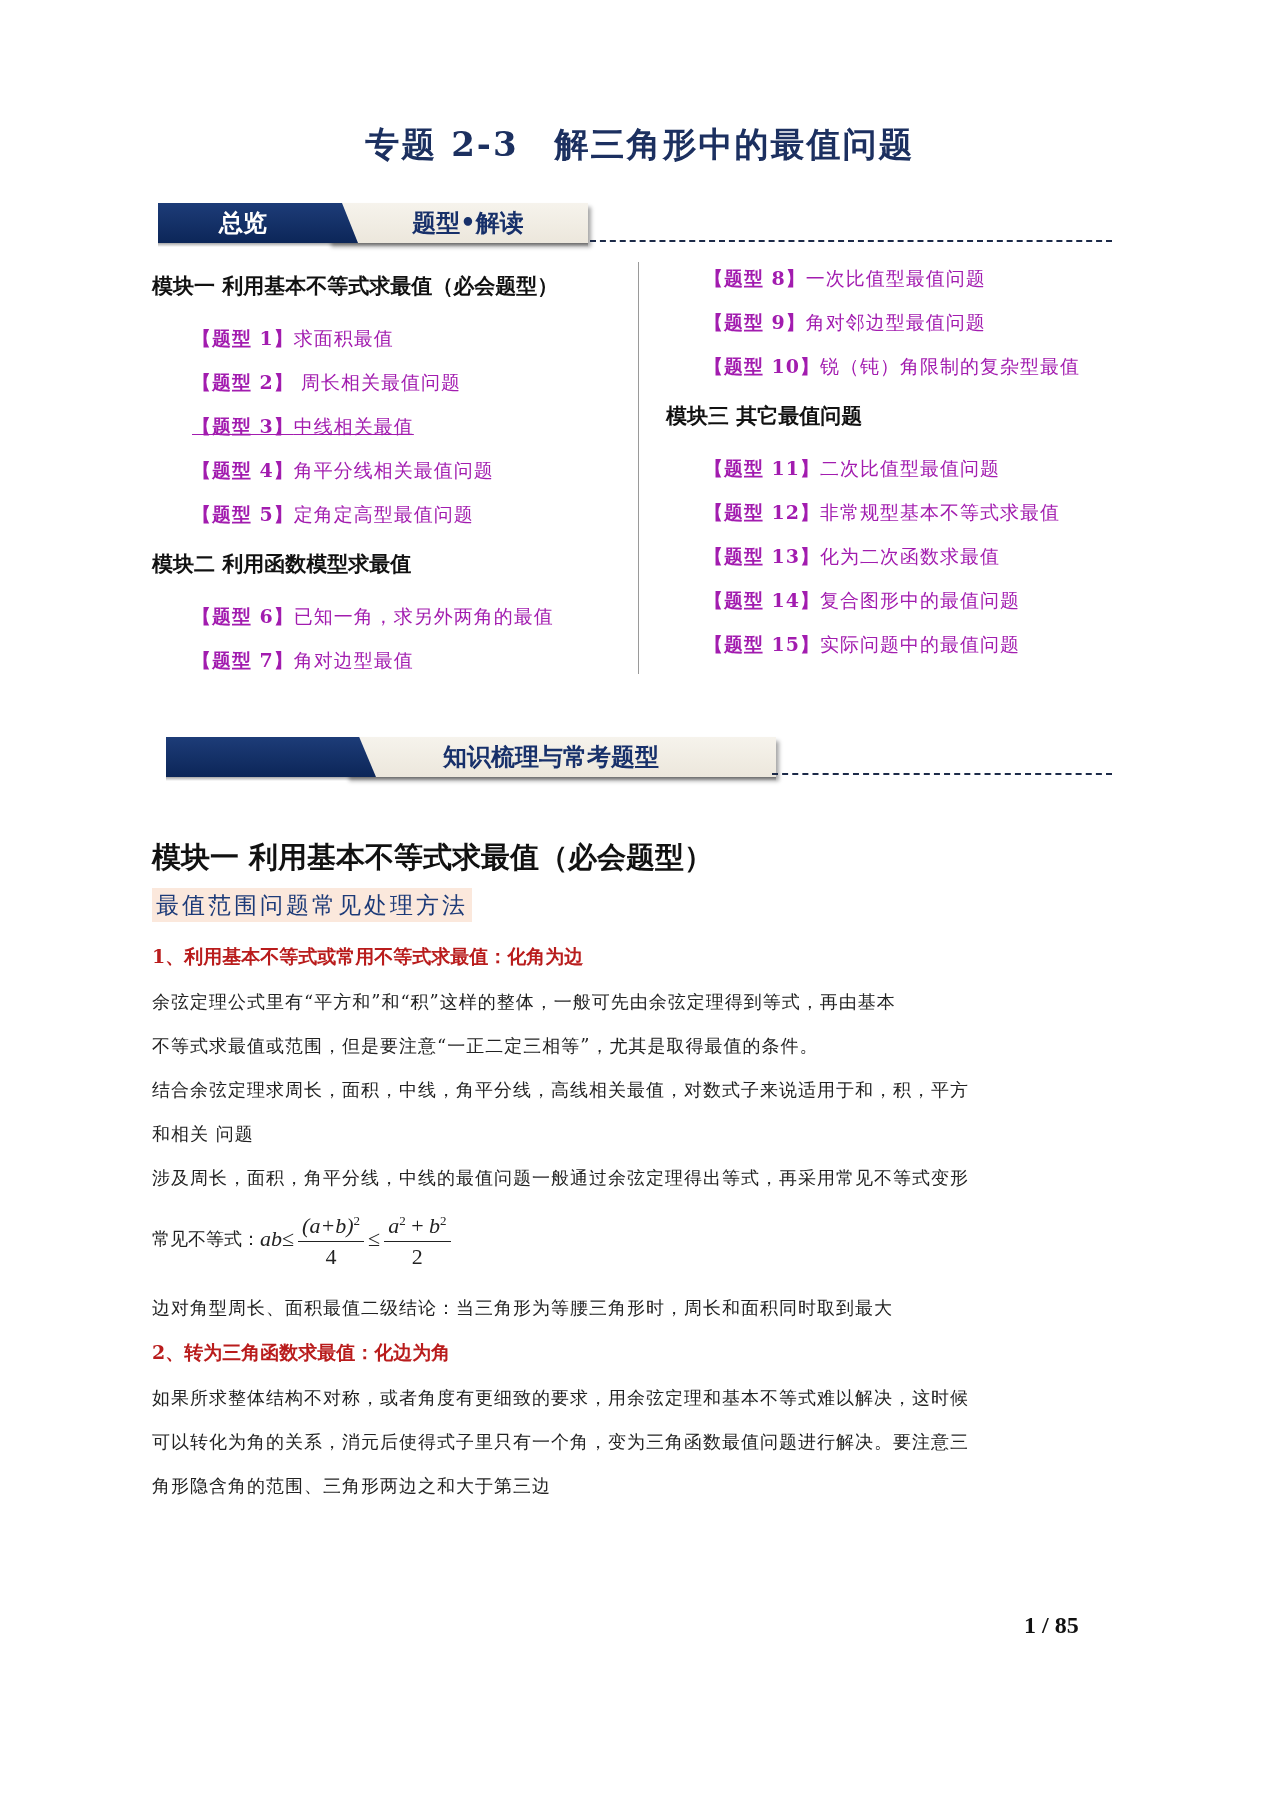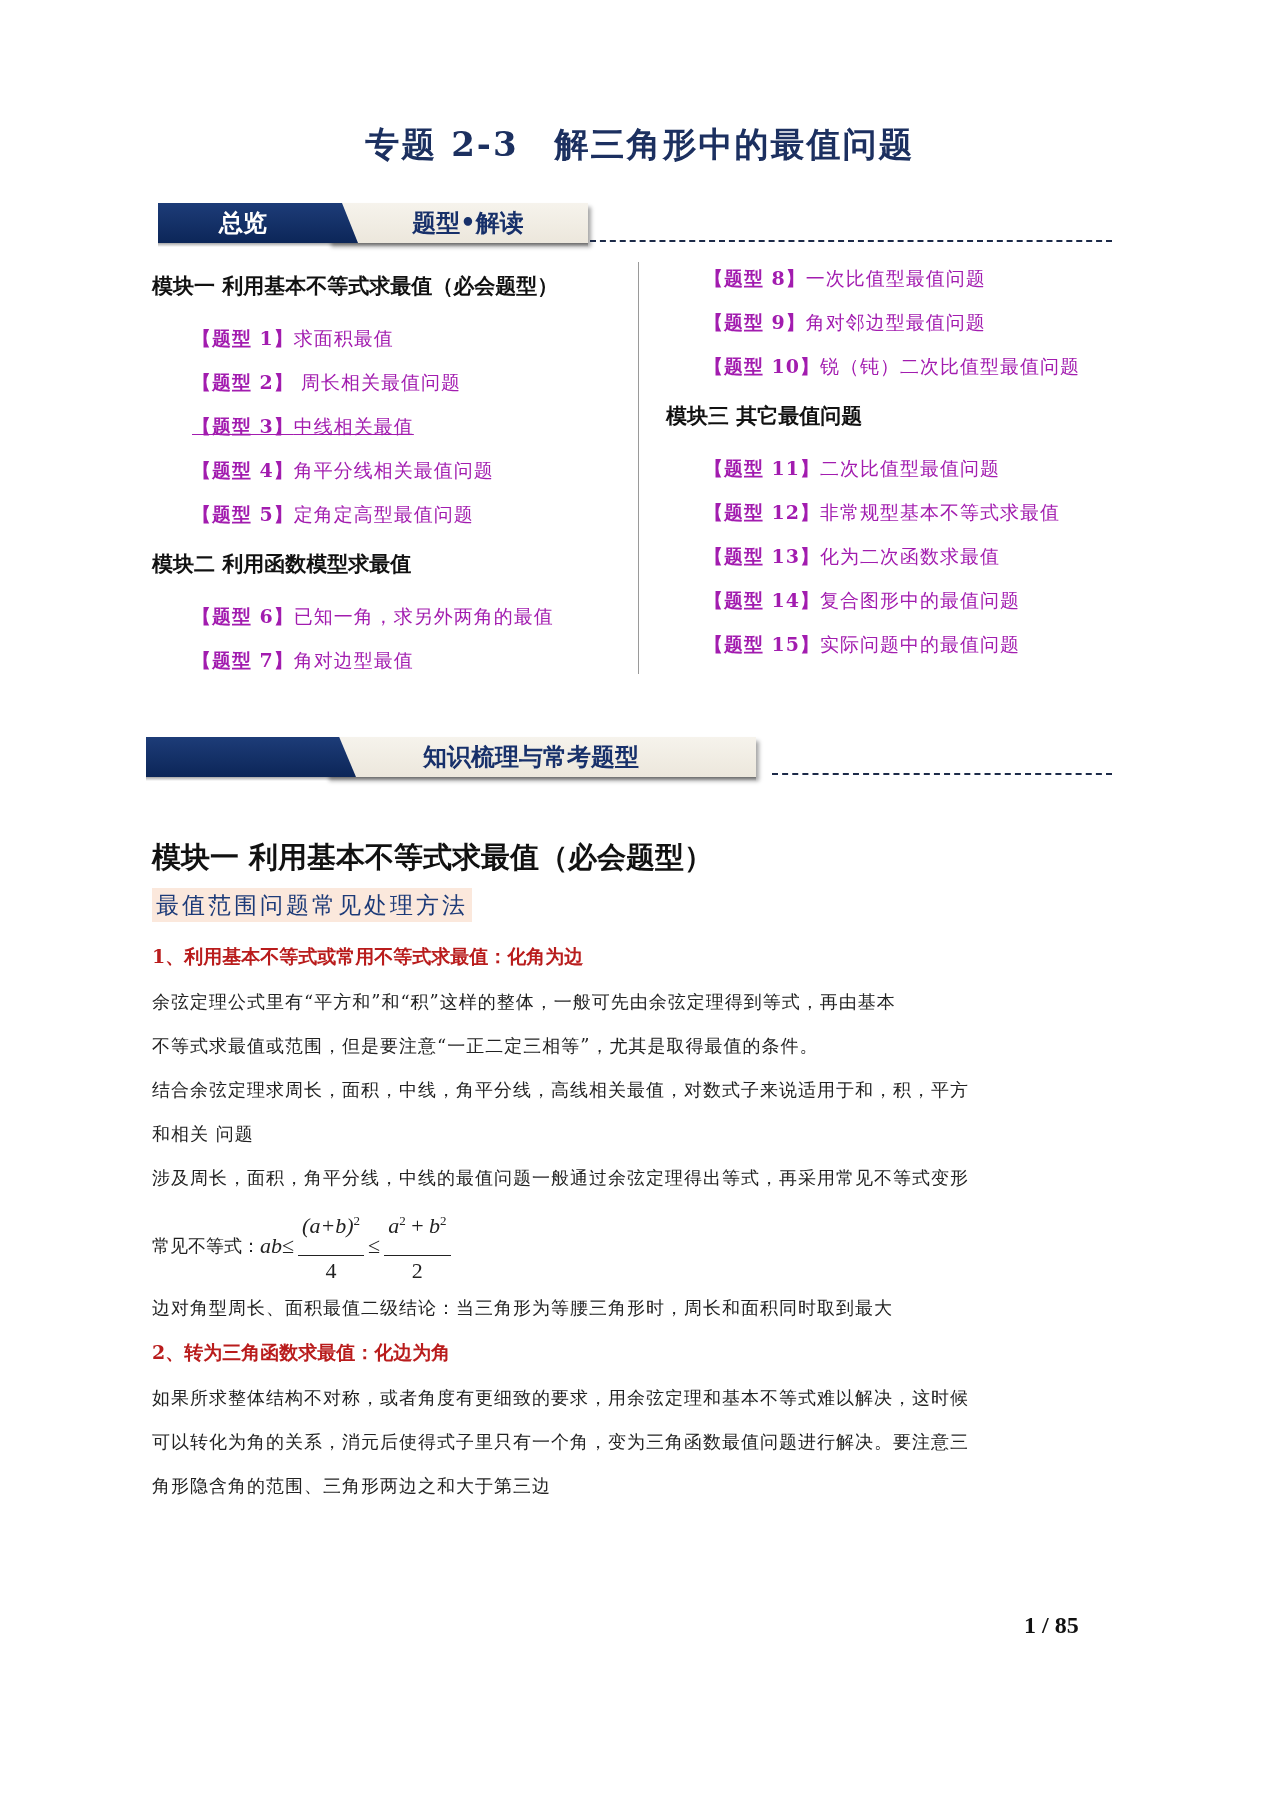"锐（钝）二次比值型最值问题" span { text: 二次比值型最值问题 -> 角限制的复杂型最值 }
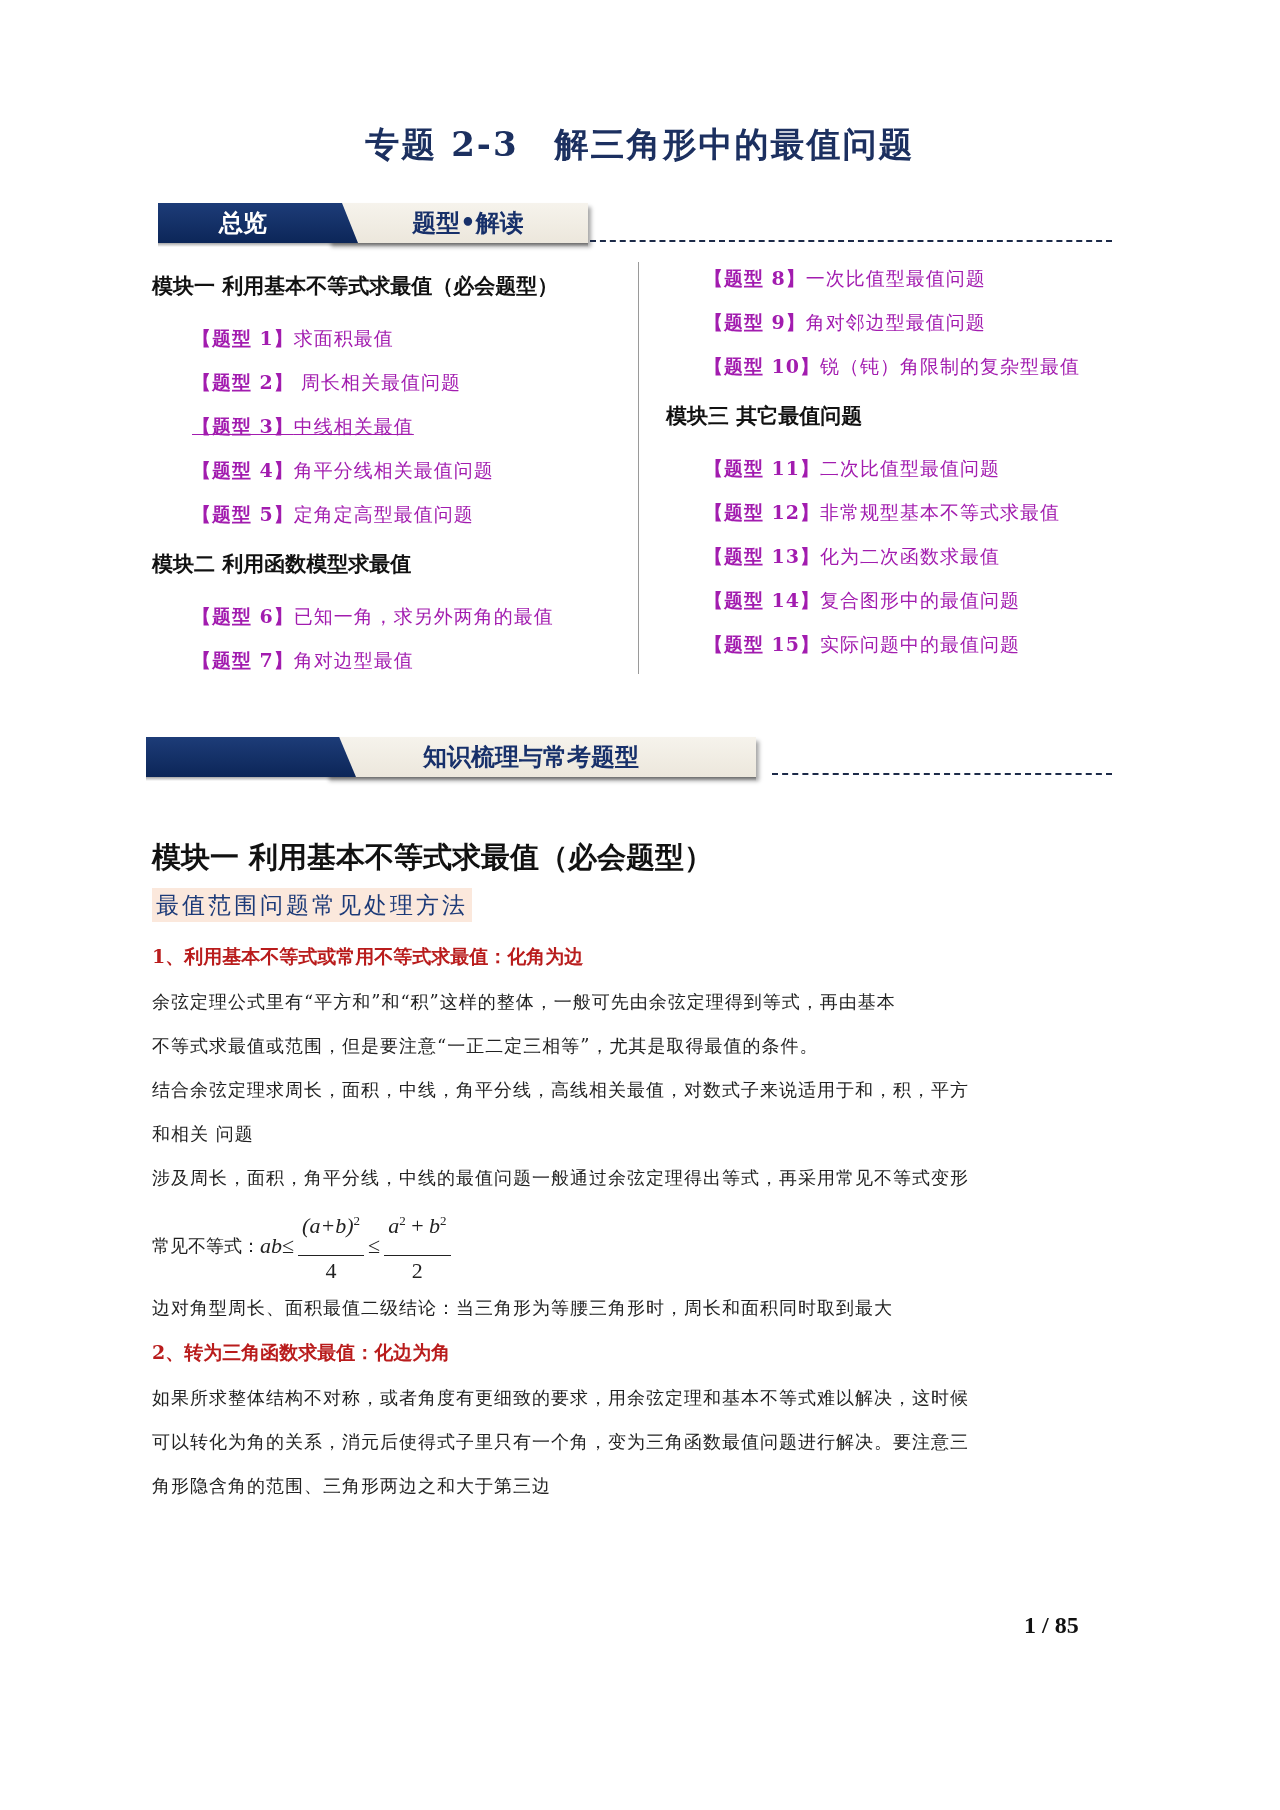"知识梳理与常考题型" div.abs { left: 146px -> 166px }
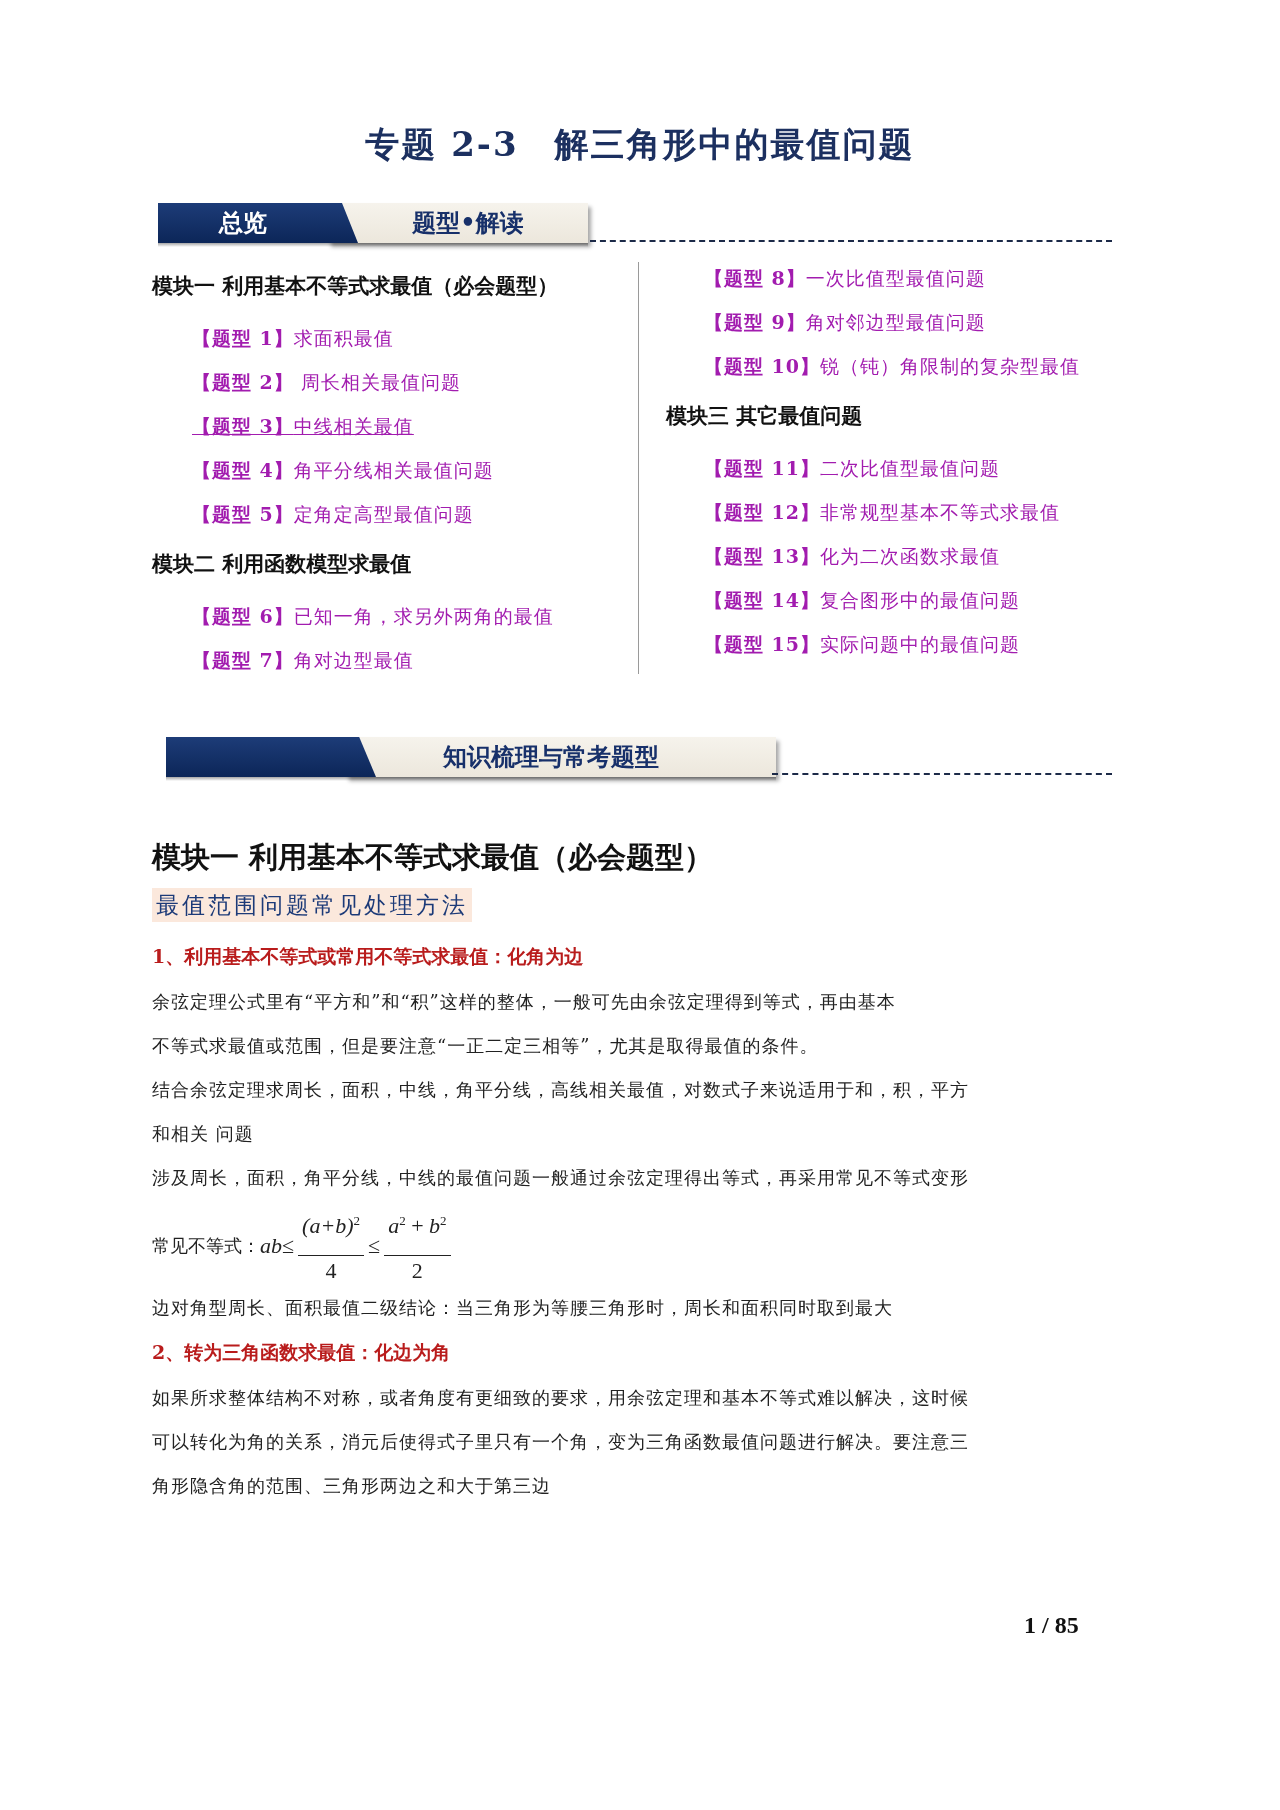"(a+b)2" .frac .num { padding: 0 4px 16px -> 0 4px 2px }
